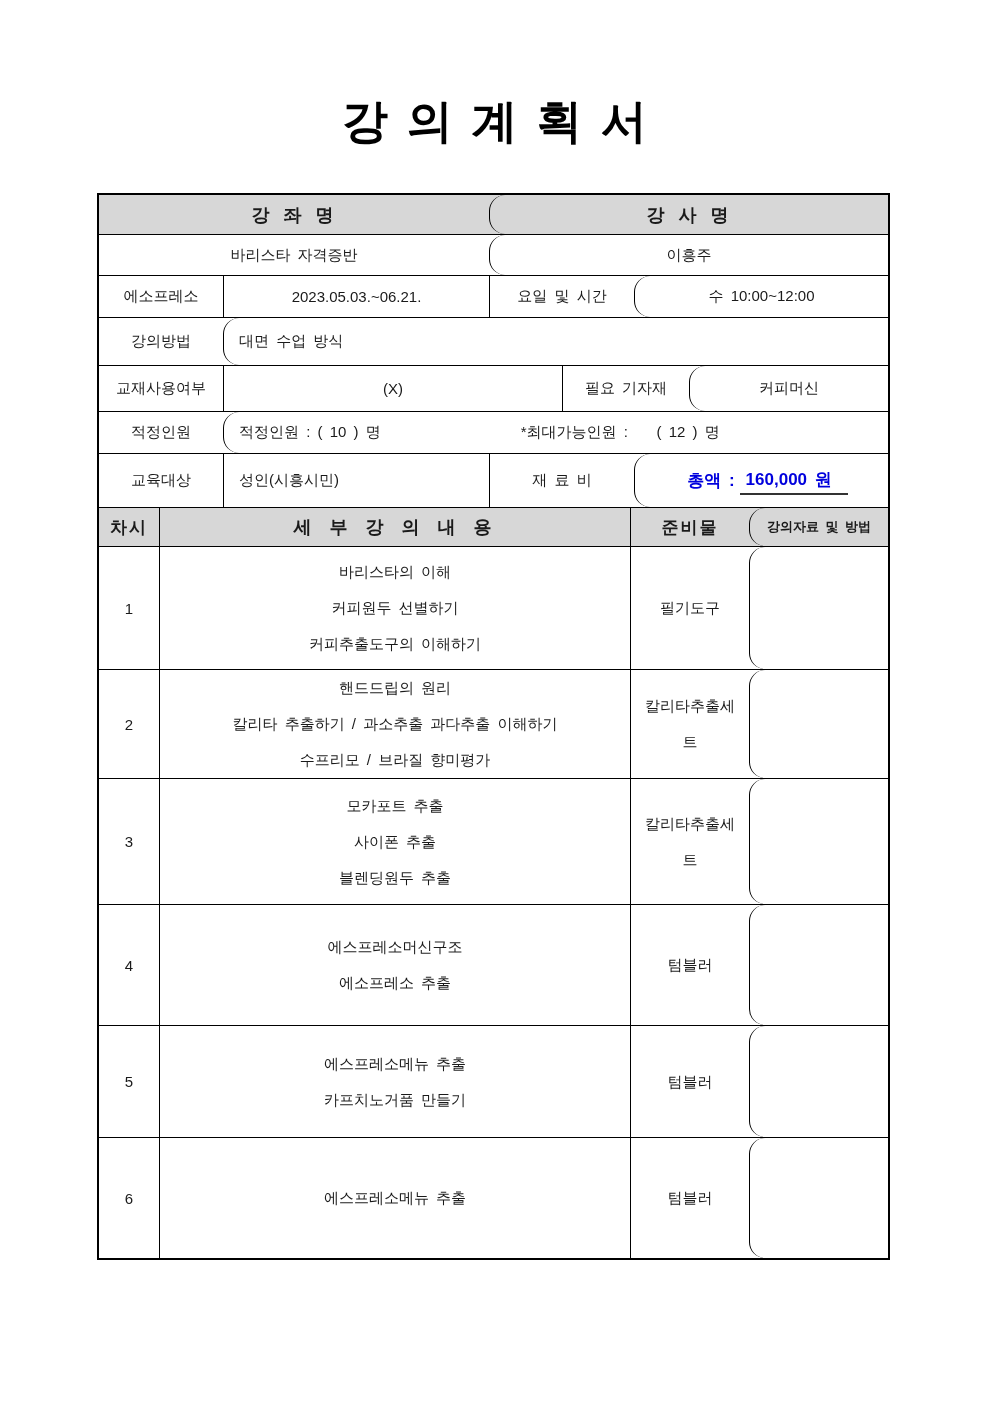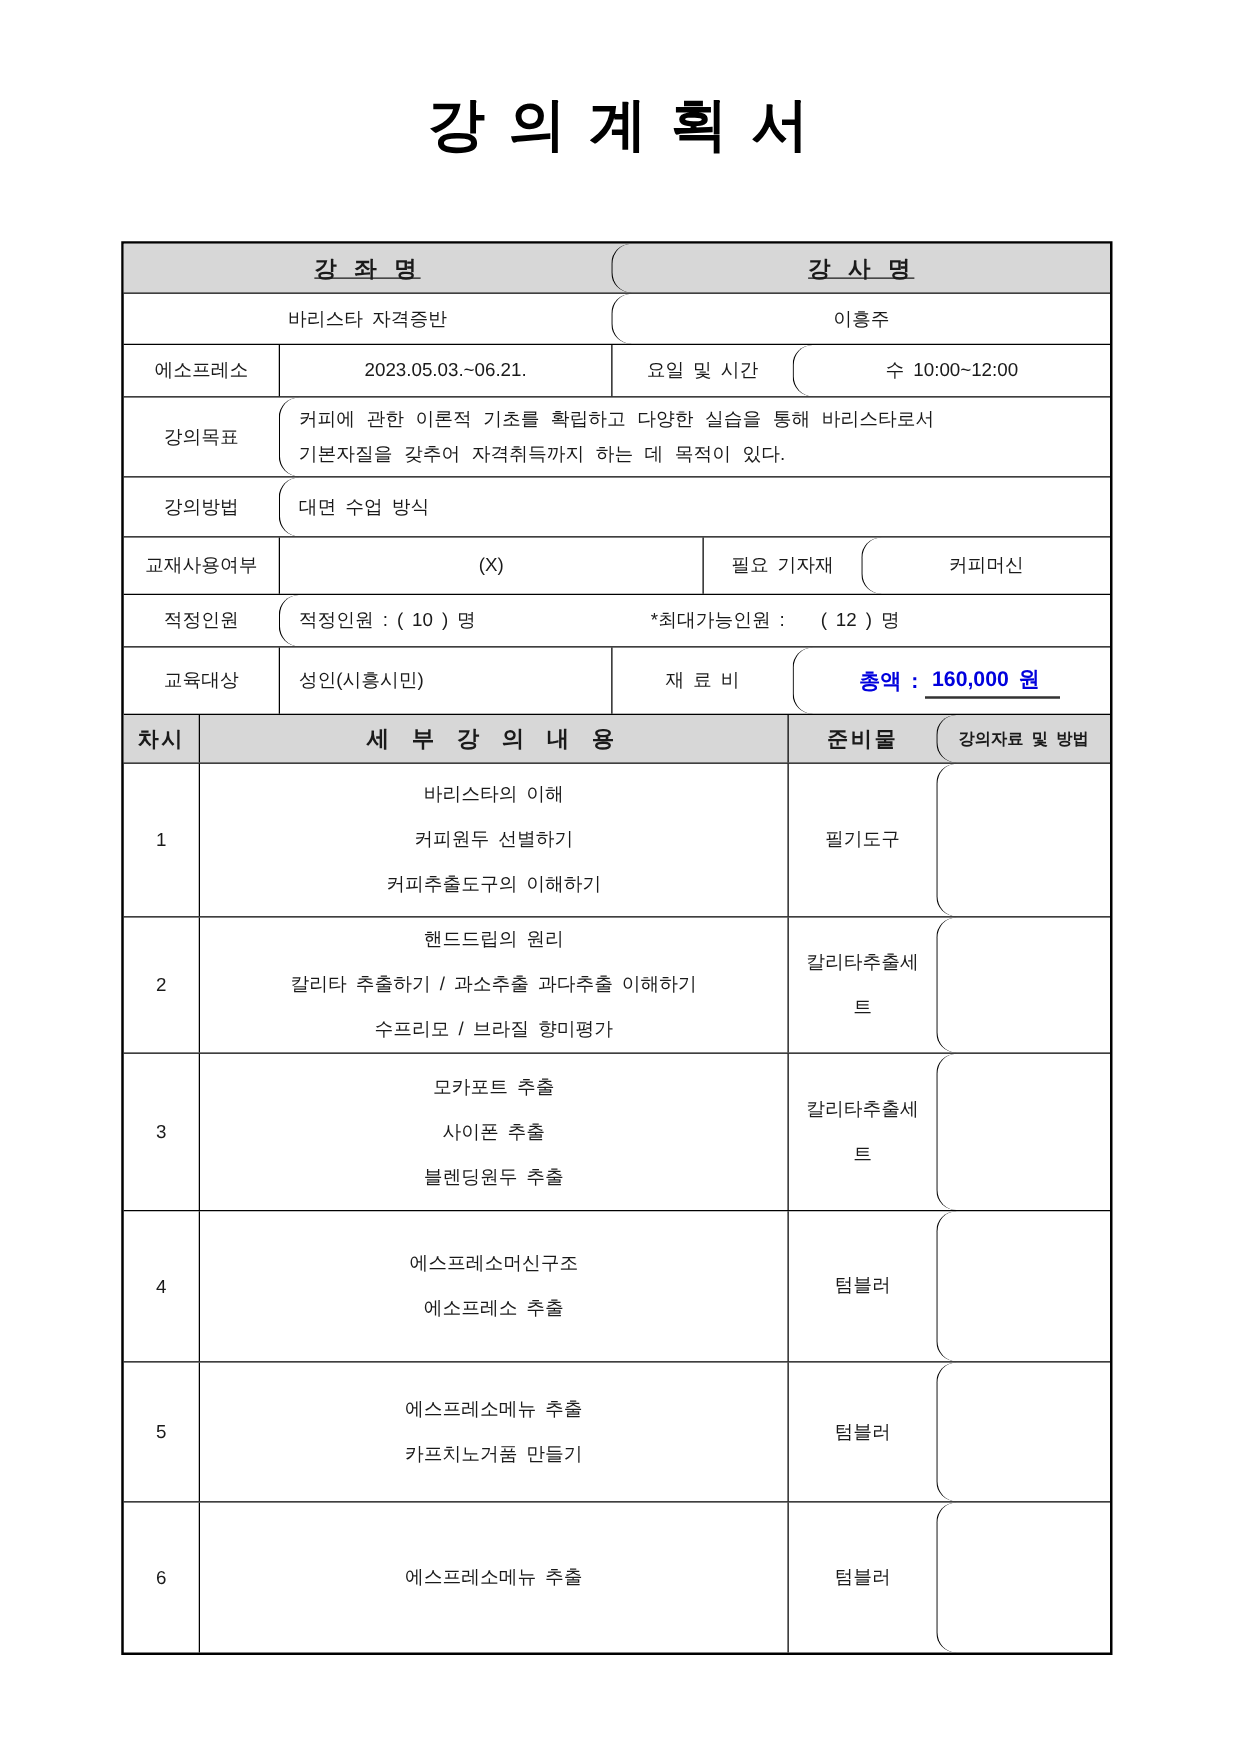"강 의 계 획 서" .title { padding-top: 69px -> 91px }
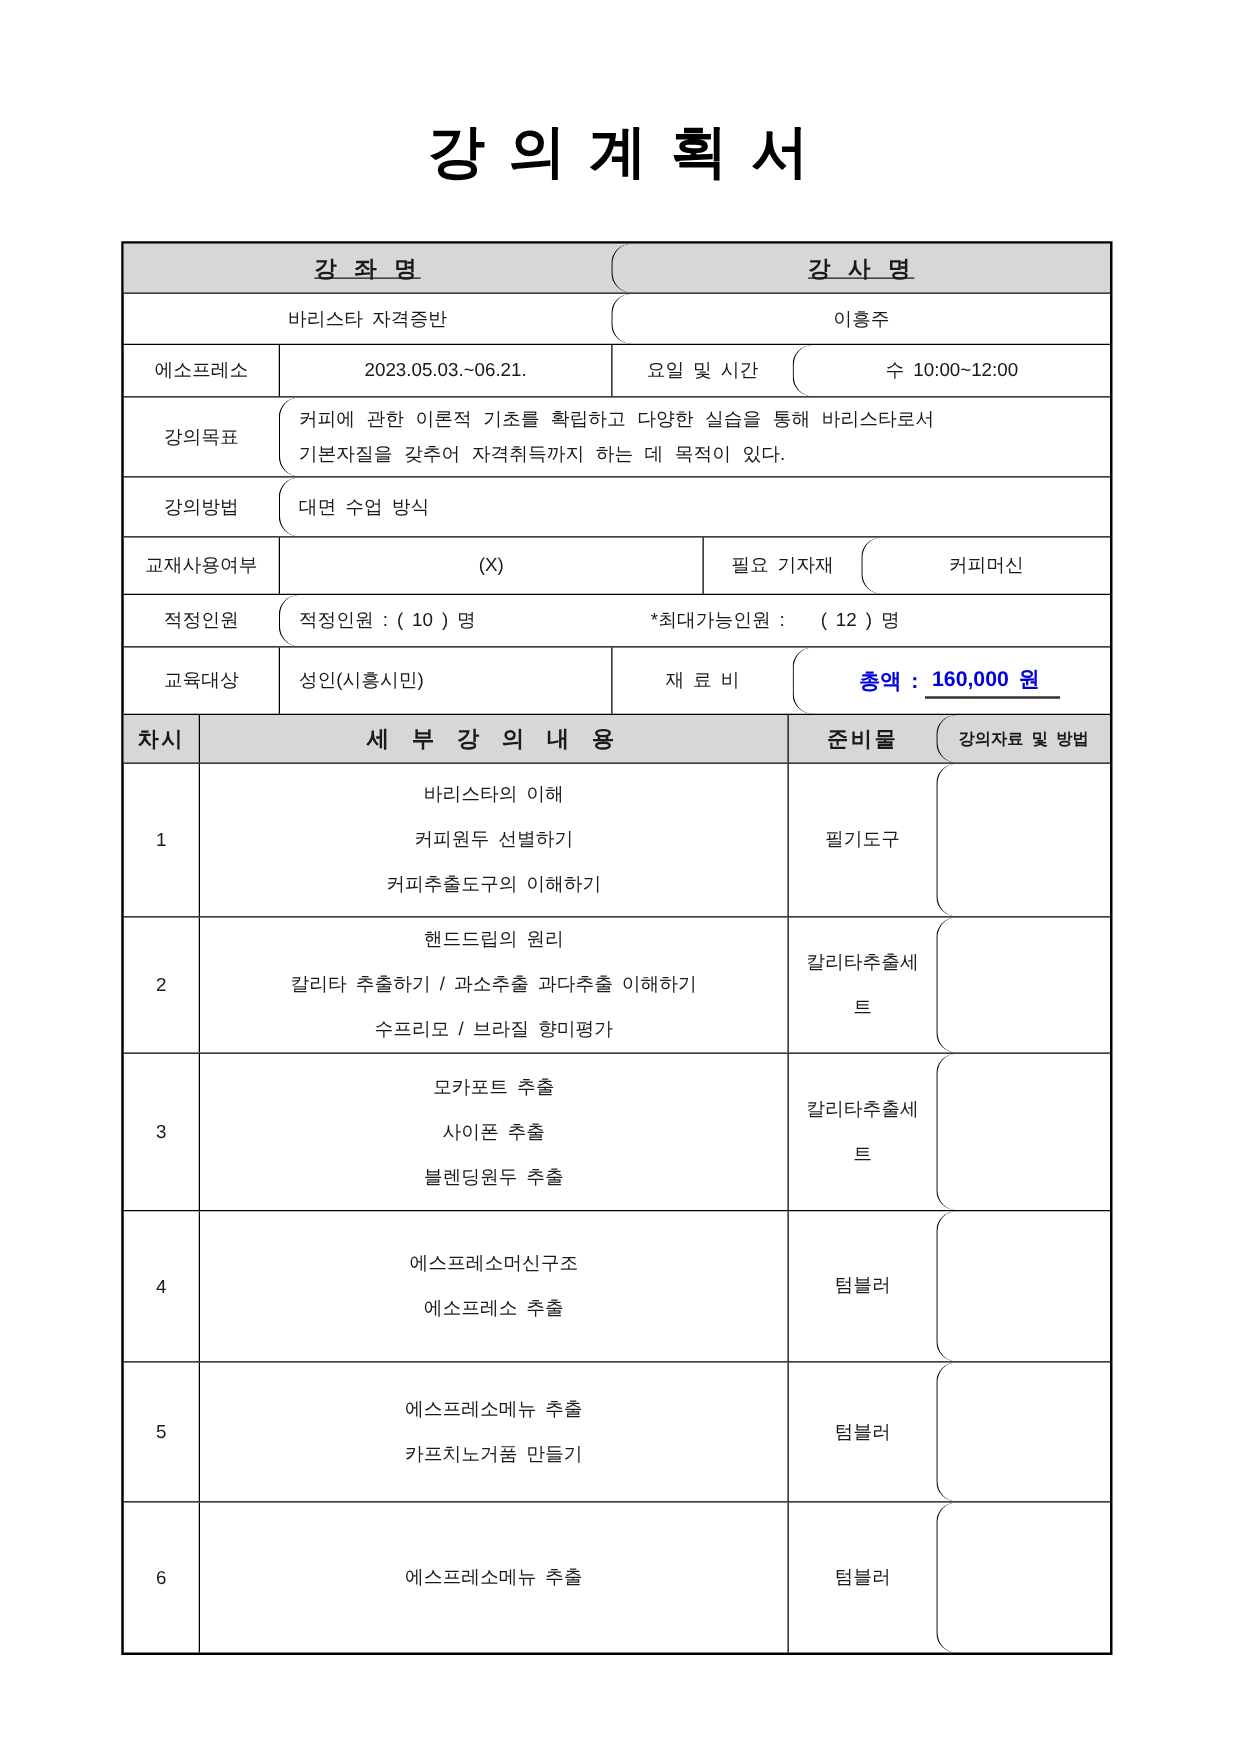"강 좌 명" .trow:first-child { text-decoration: underline -> none }
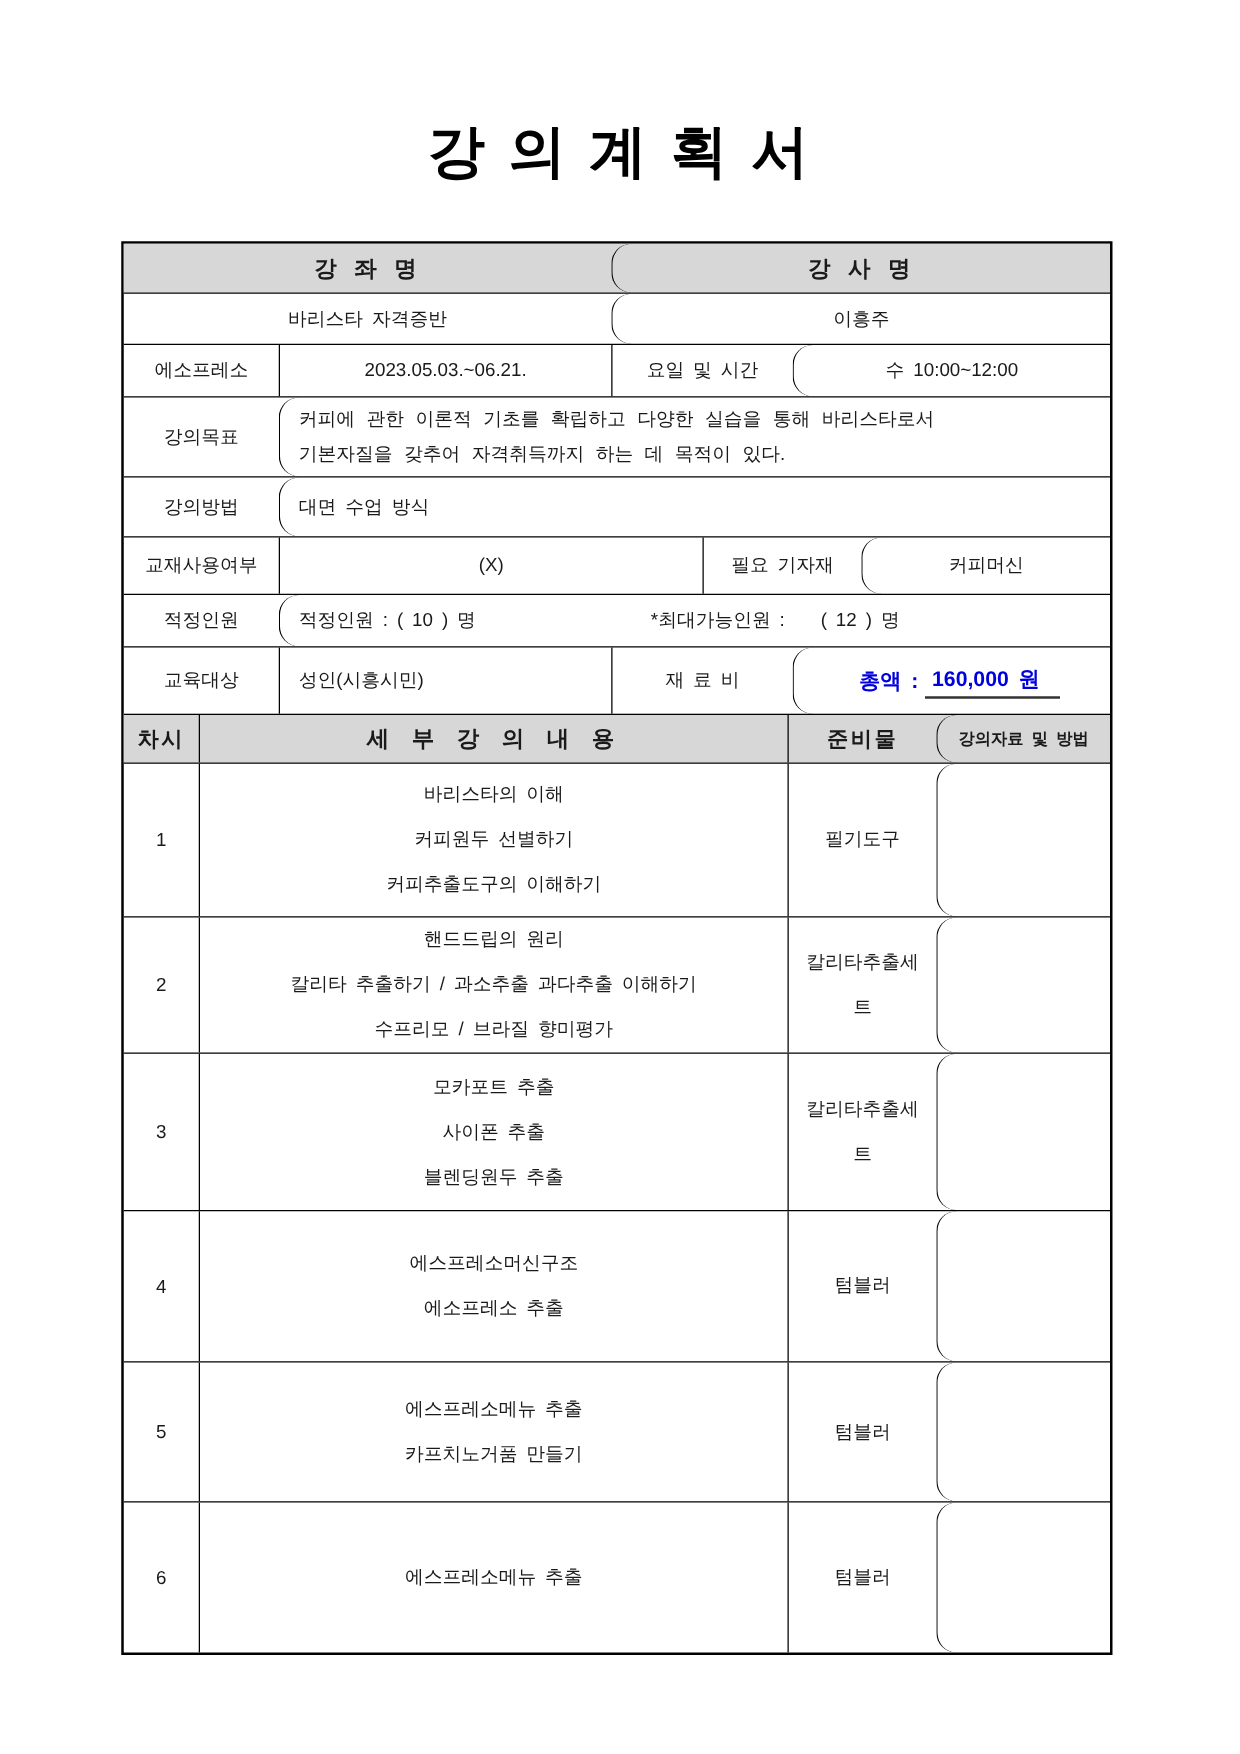"강의목표" div.trow { html: <div> <div>강의목표</div> <div> <div>커피에 관한 이론적 기초를 확립하고 다양한 실습을 통해 바리스타로서</div> <div>기본자질을 갖추어 자격취득까지 하는 데 목적이 있다.</div> </div> </div> -> none }
